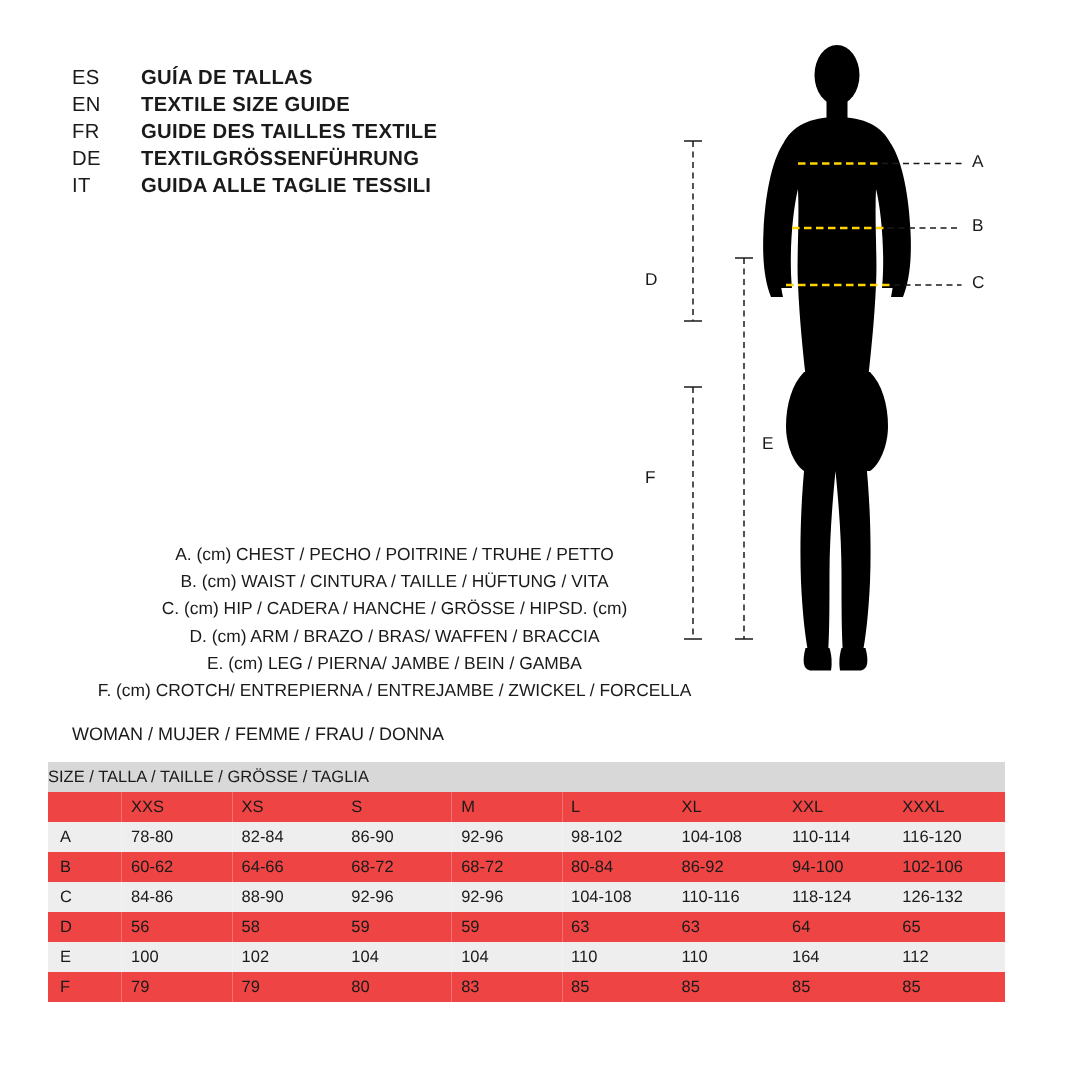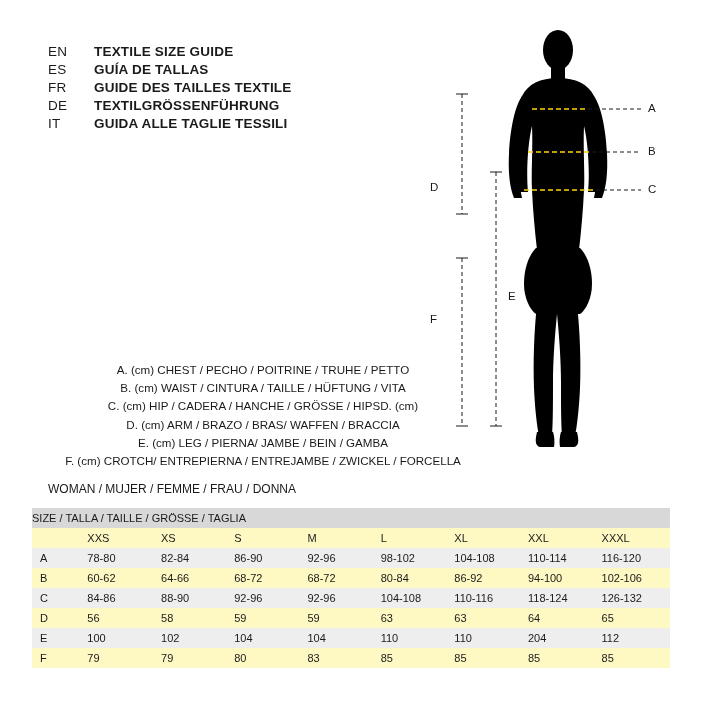"EN" div.title-row { order: before "ES" -> after "ES" }
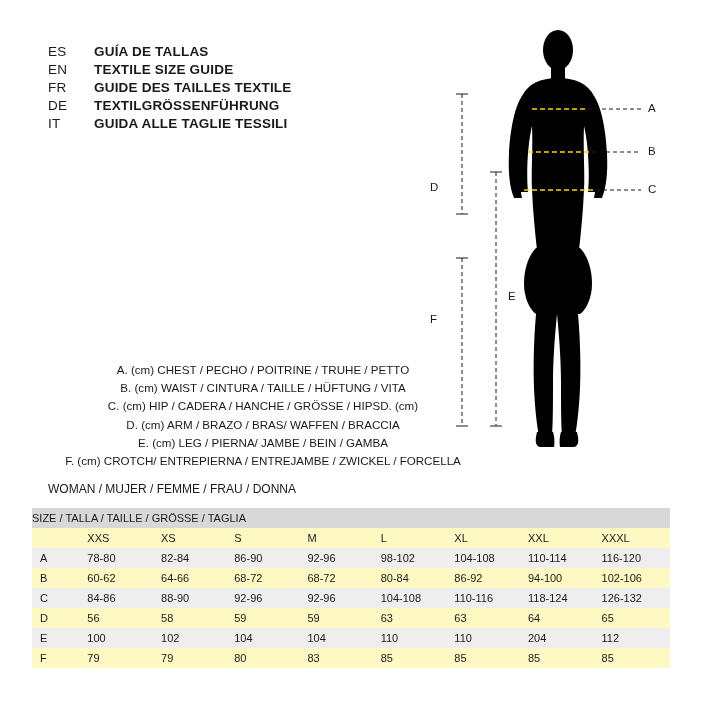"XXS" .row-plain td { background: #fef9c3 -> #ef4444 }
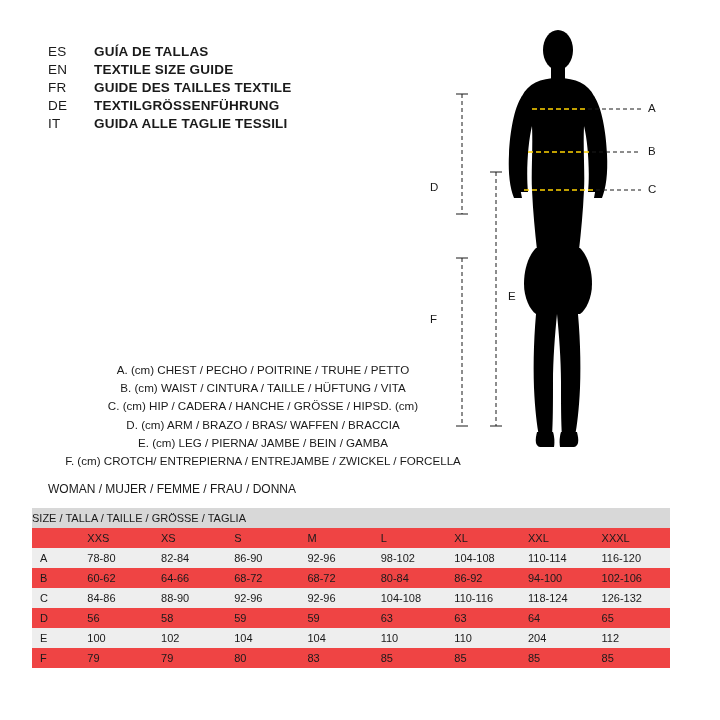"204" td.cell { text: 204 -> 164 }
